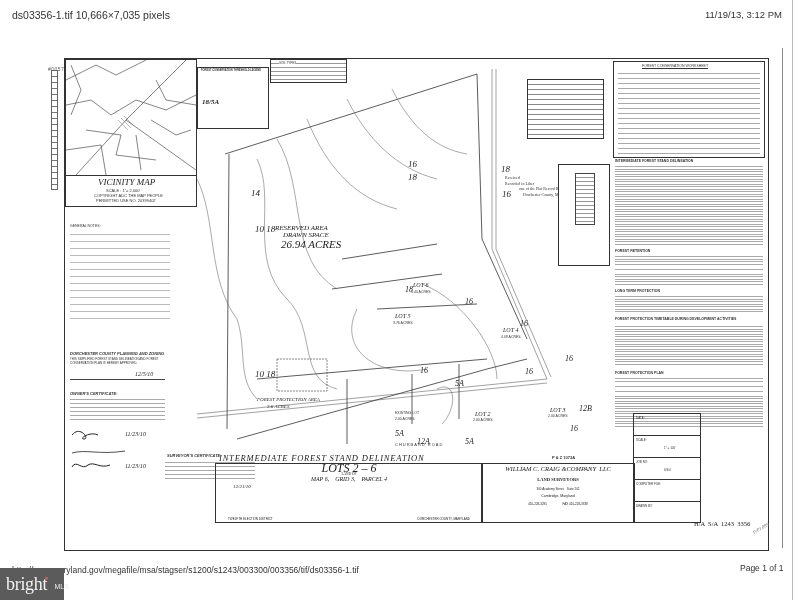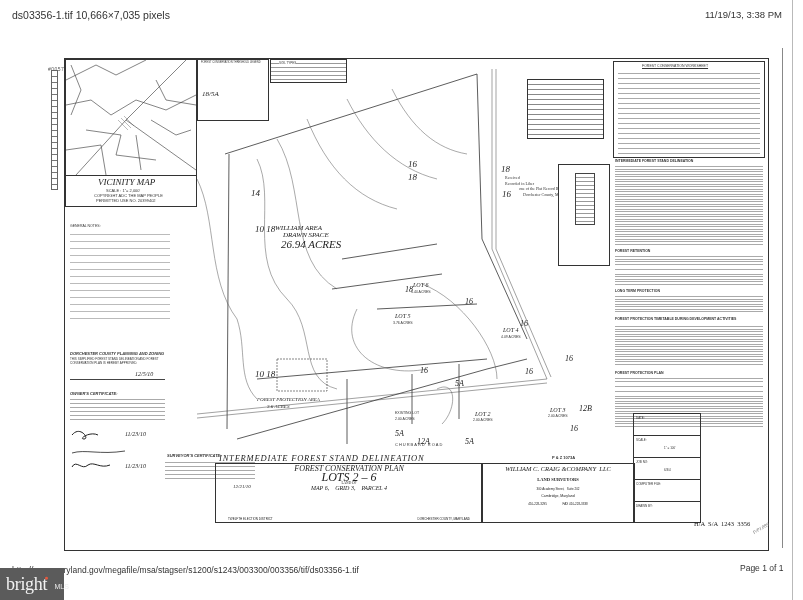"11/19/13, 3:38 PM" div.hdr-date { text: 3:38 -> 3:12 }
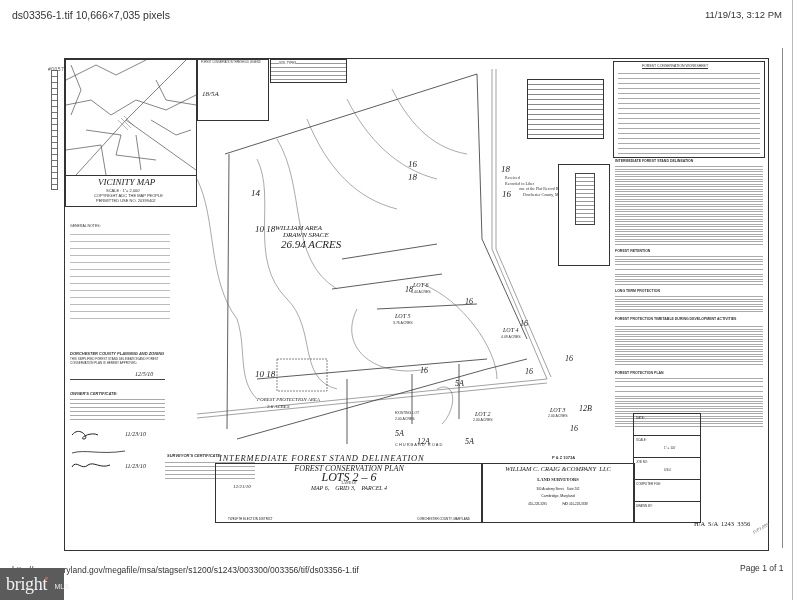"18/5A" div.tbox { font-weight: none -> bold; top: 0 -> 8px }
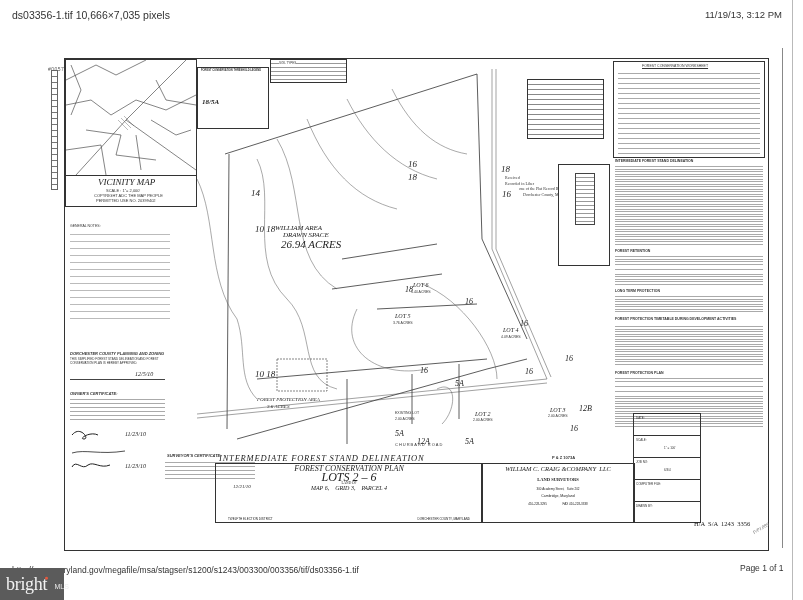"WILLIAM AREA" div.lbl { text: WILLIAM -> RESERVED }
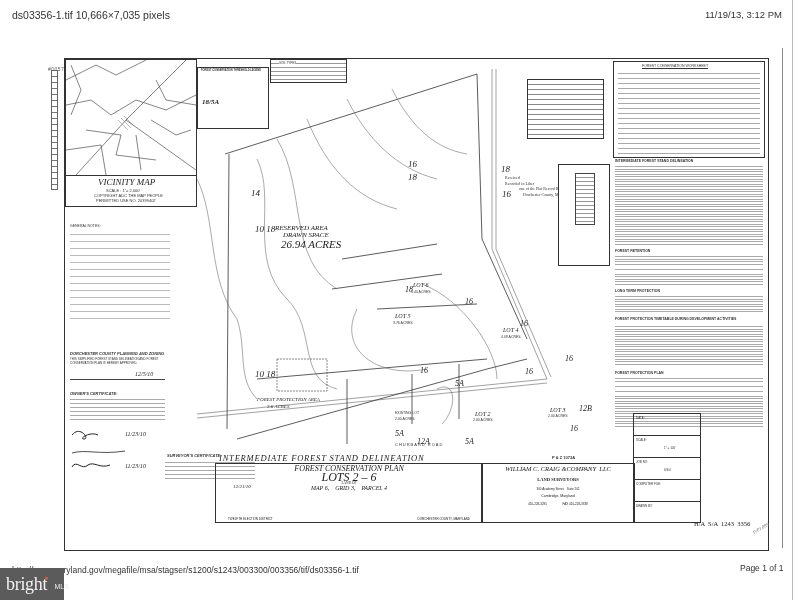"FOREST CONSERVATION PLAN" div { html: <div>FOREST CONSERVATION PLAN</div> -> none }
